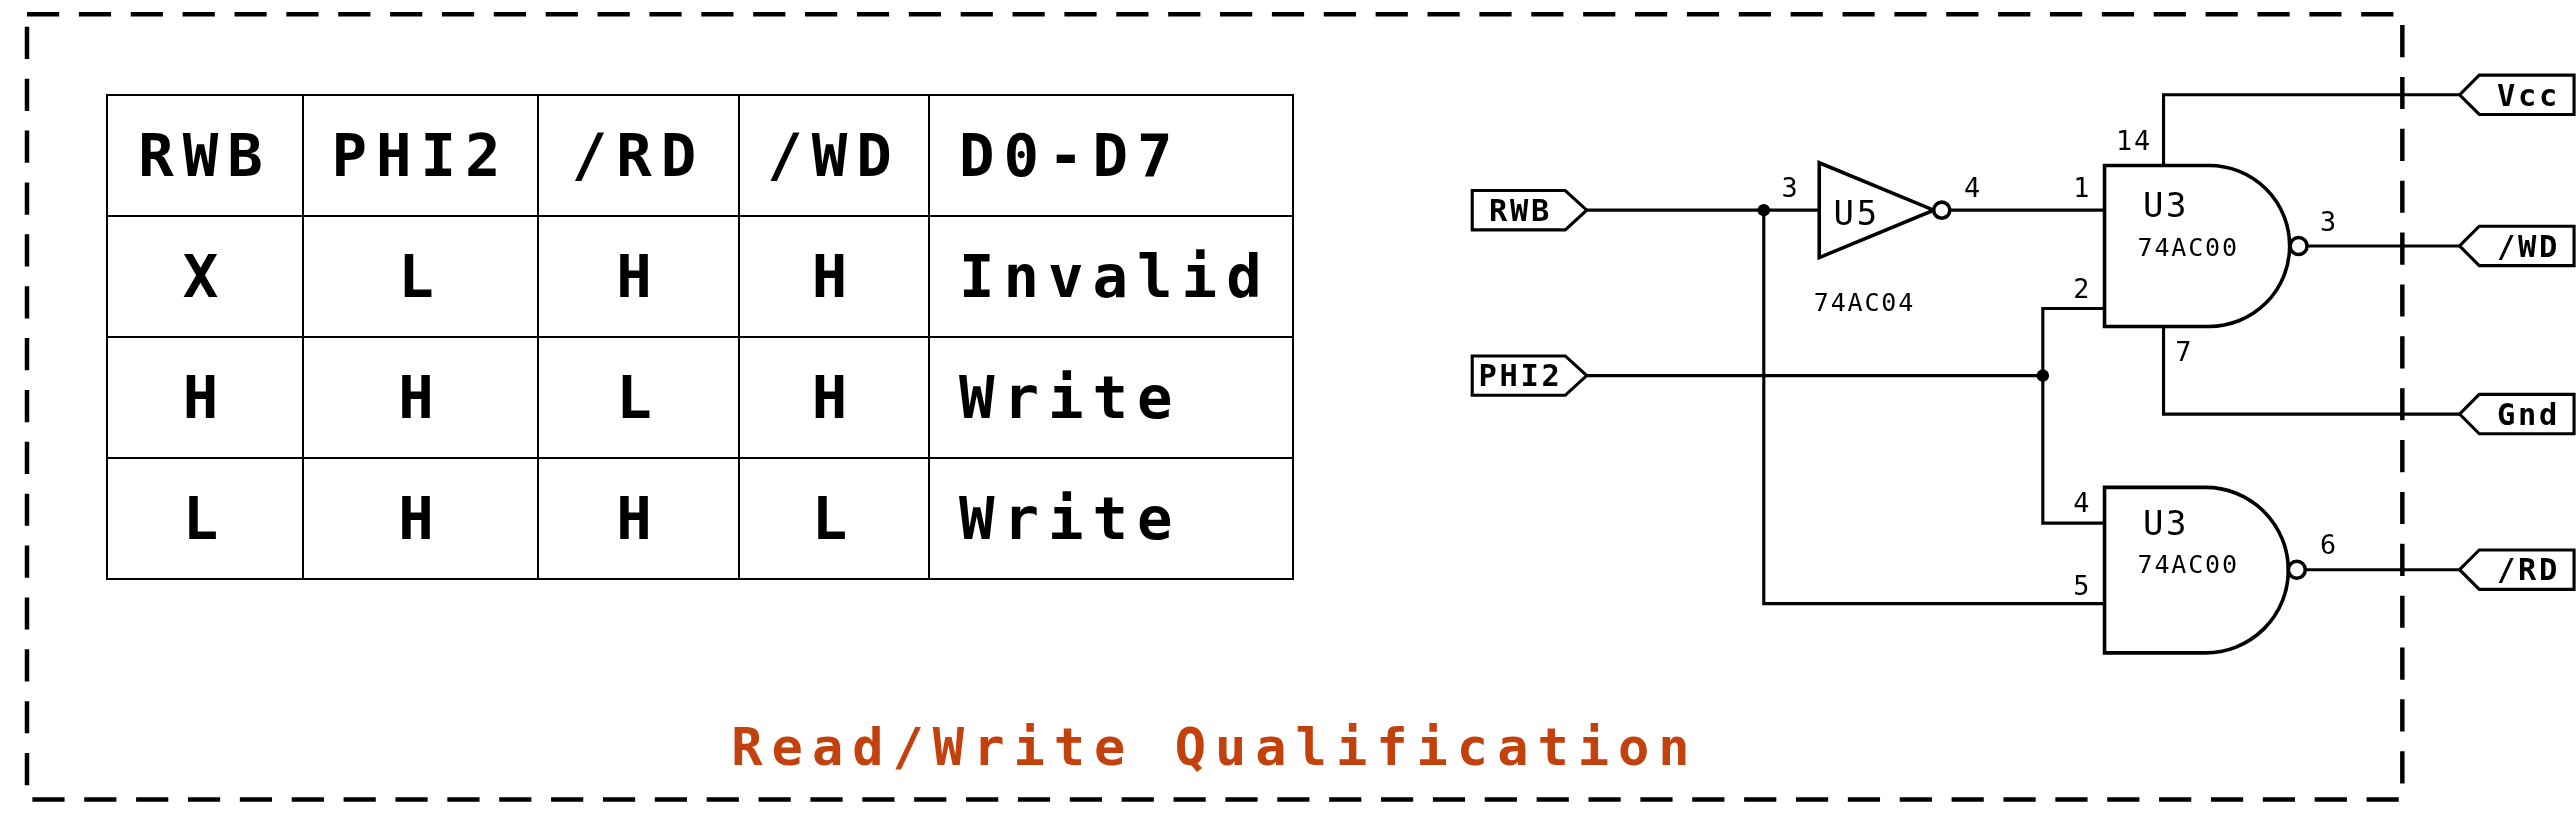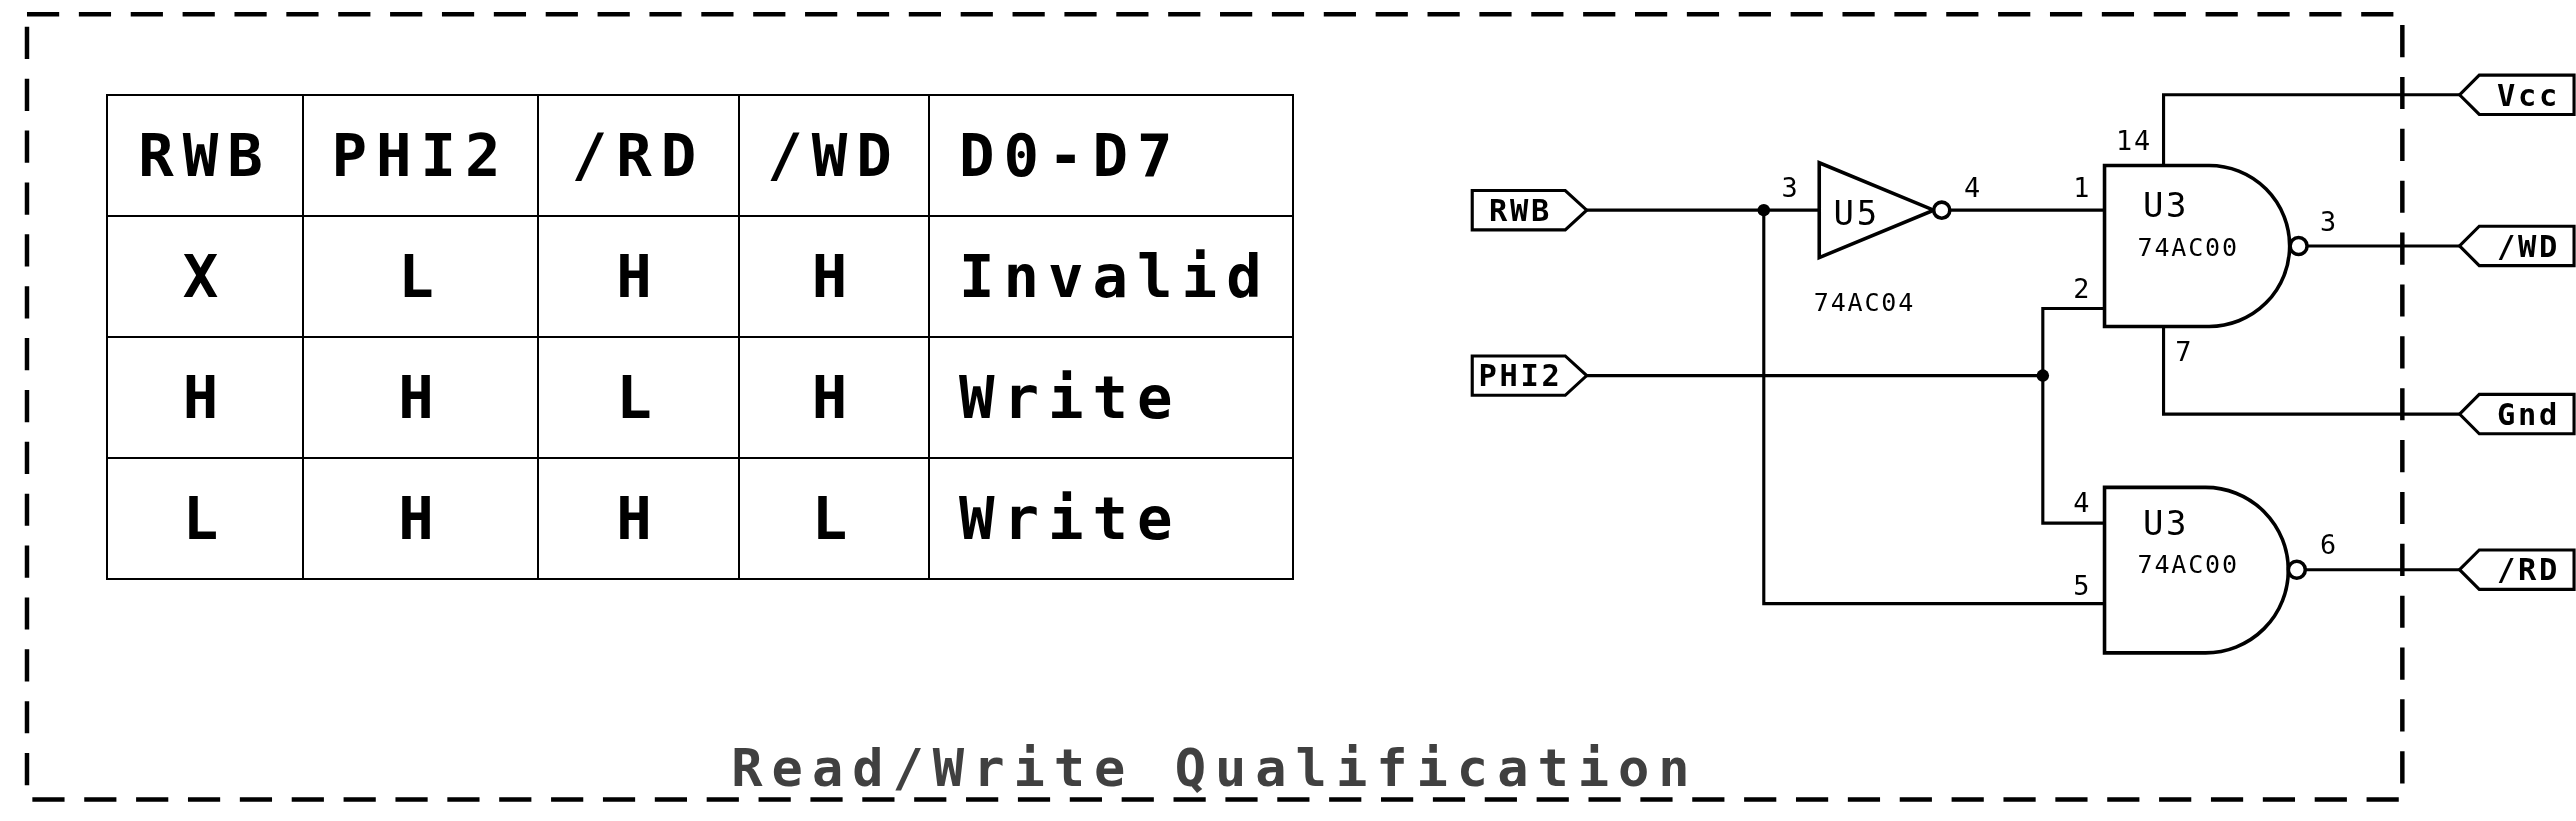"Read/Write Qualification" .sheet-title { color: #404040 -> #c2410c; top: 738px -> 717px }
